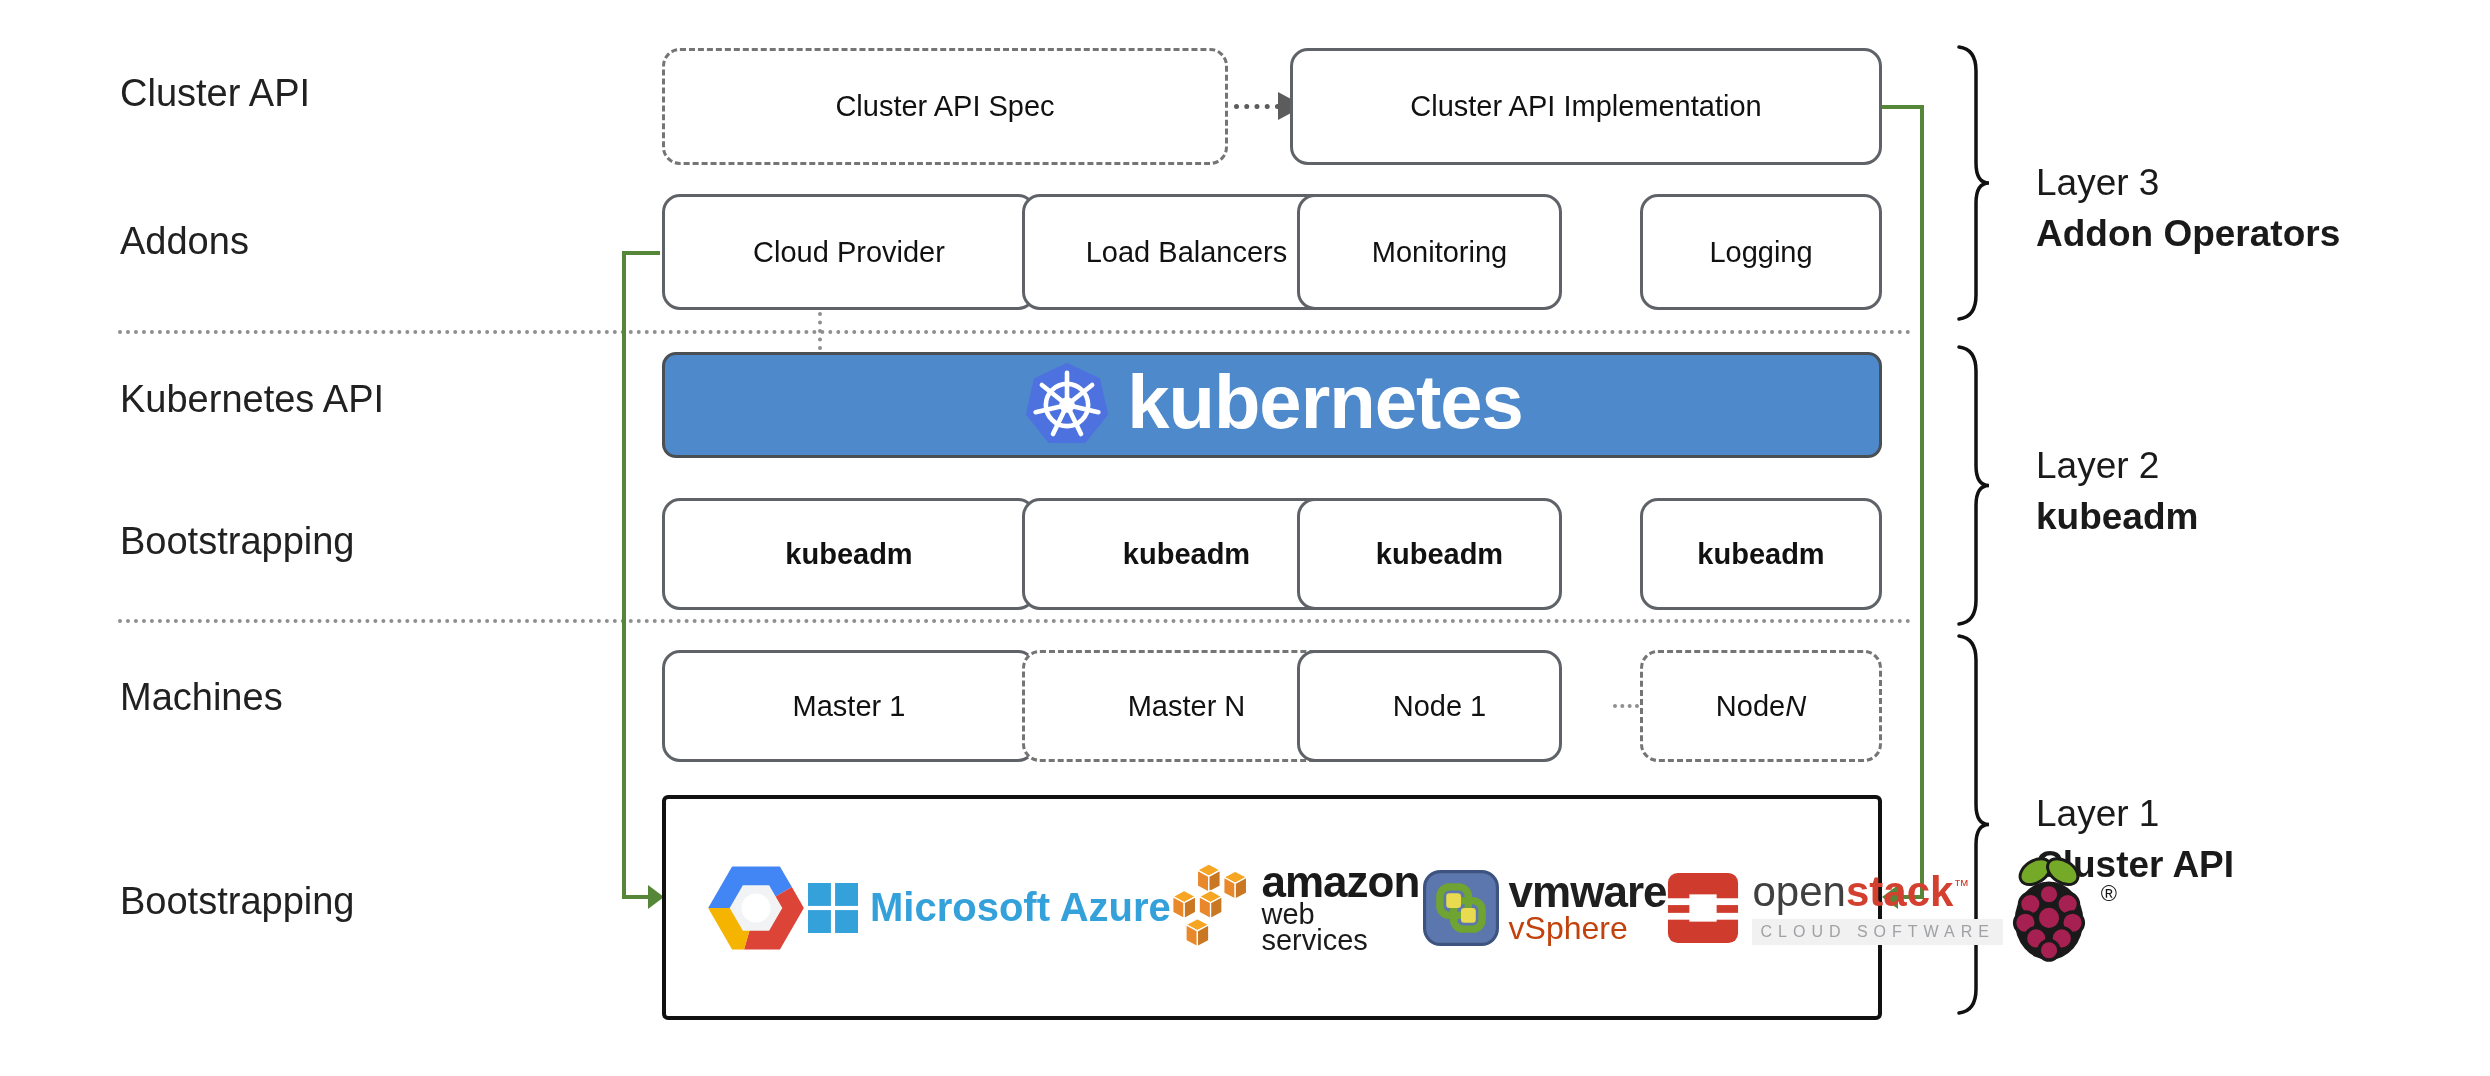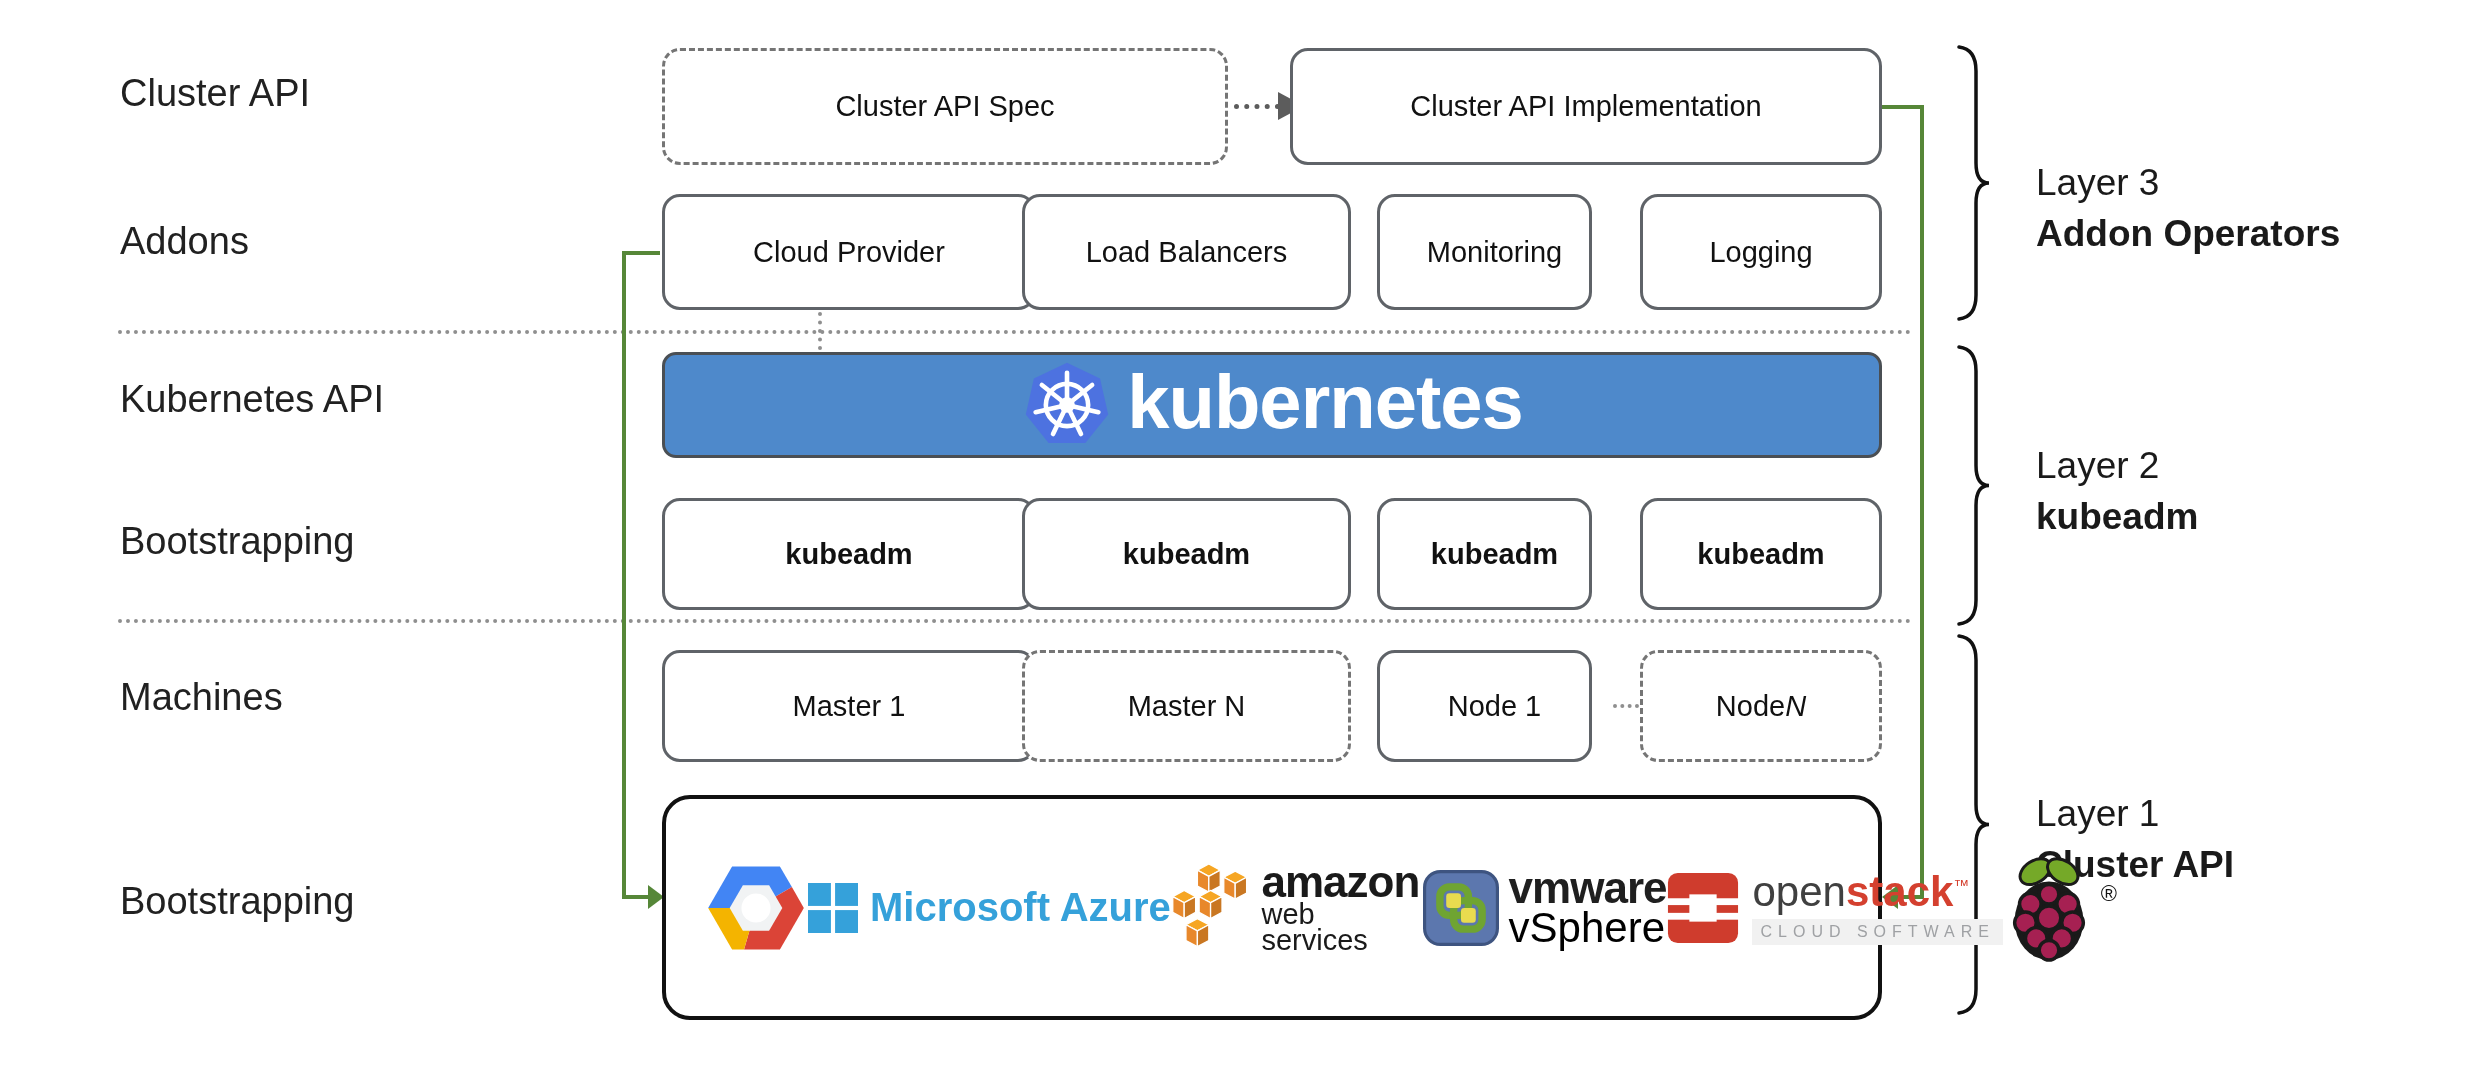"Monitoring" .col3 { left: 1377px -> 1297px; width: 215px -> 265px }
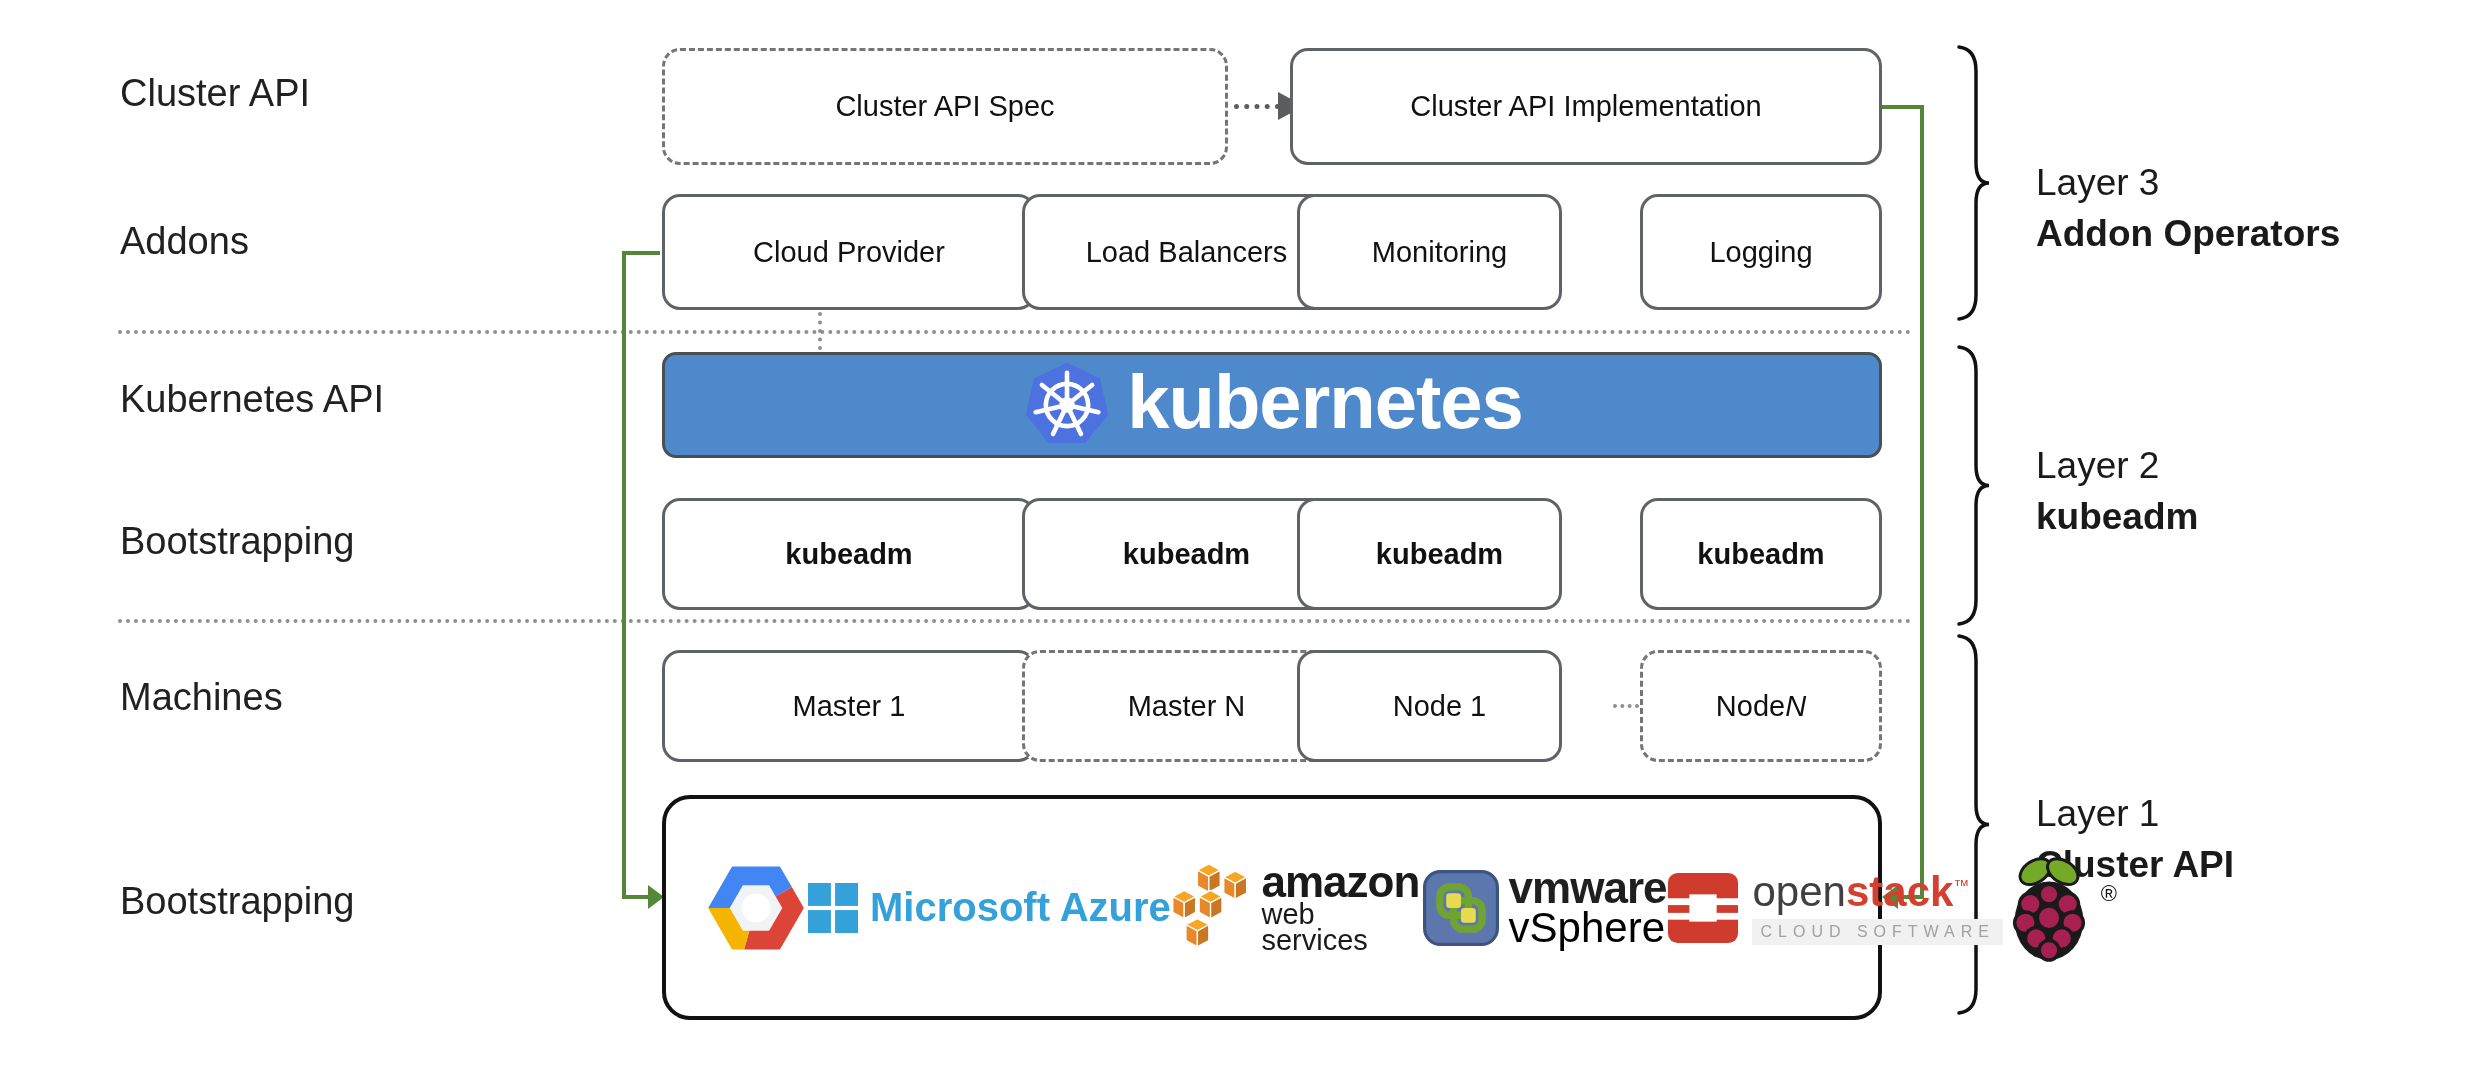"Microsoft Azure" .infra-box { border-radius: 28px -> 6px }
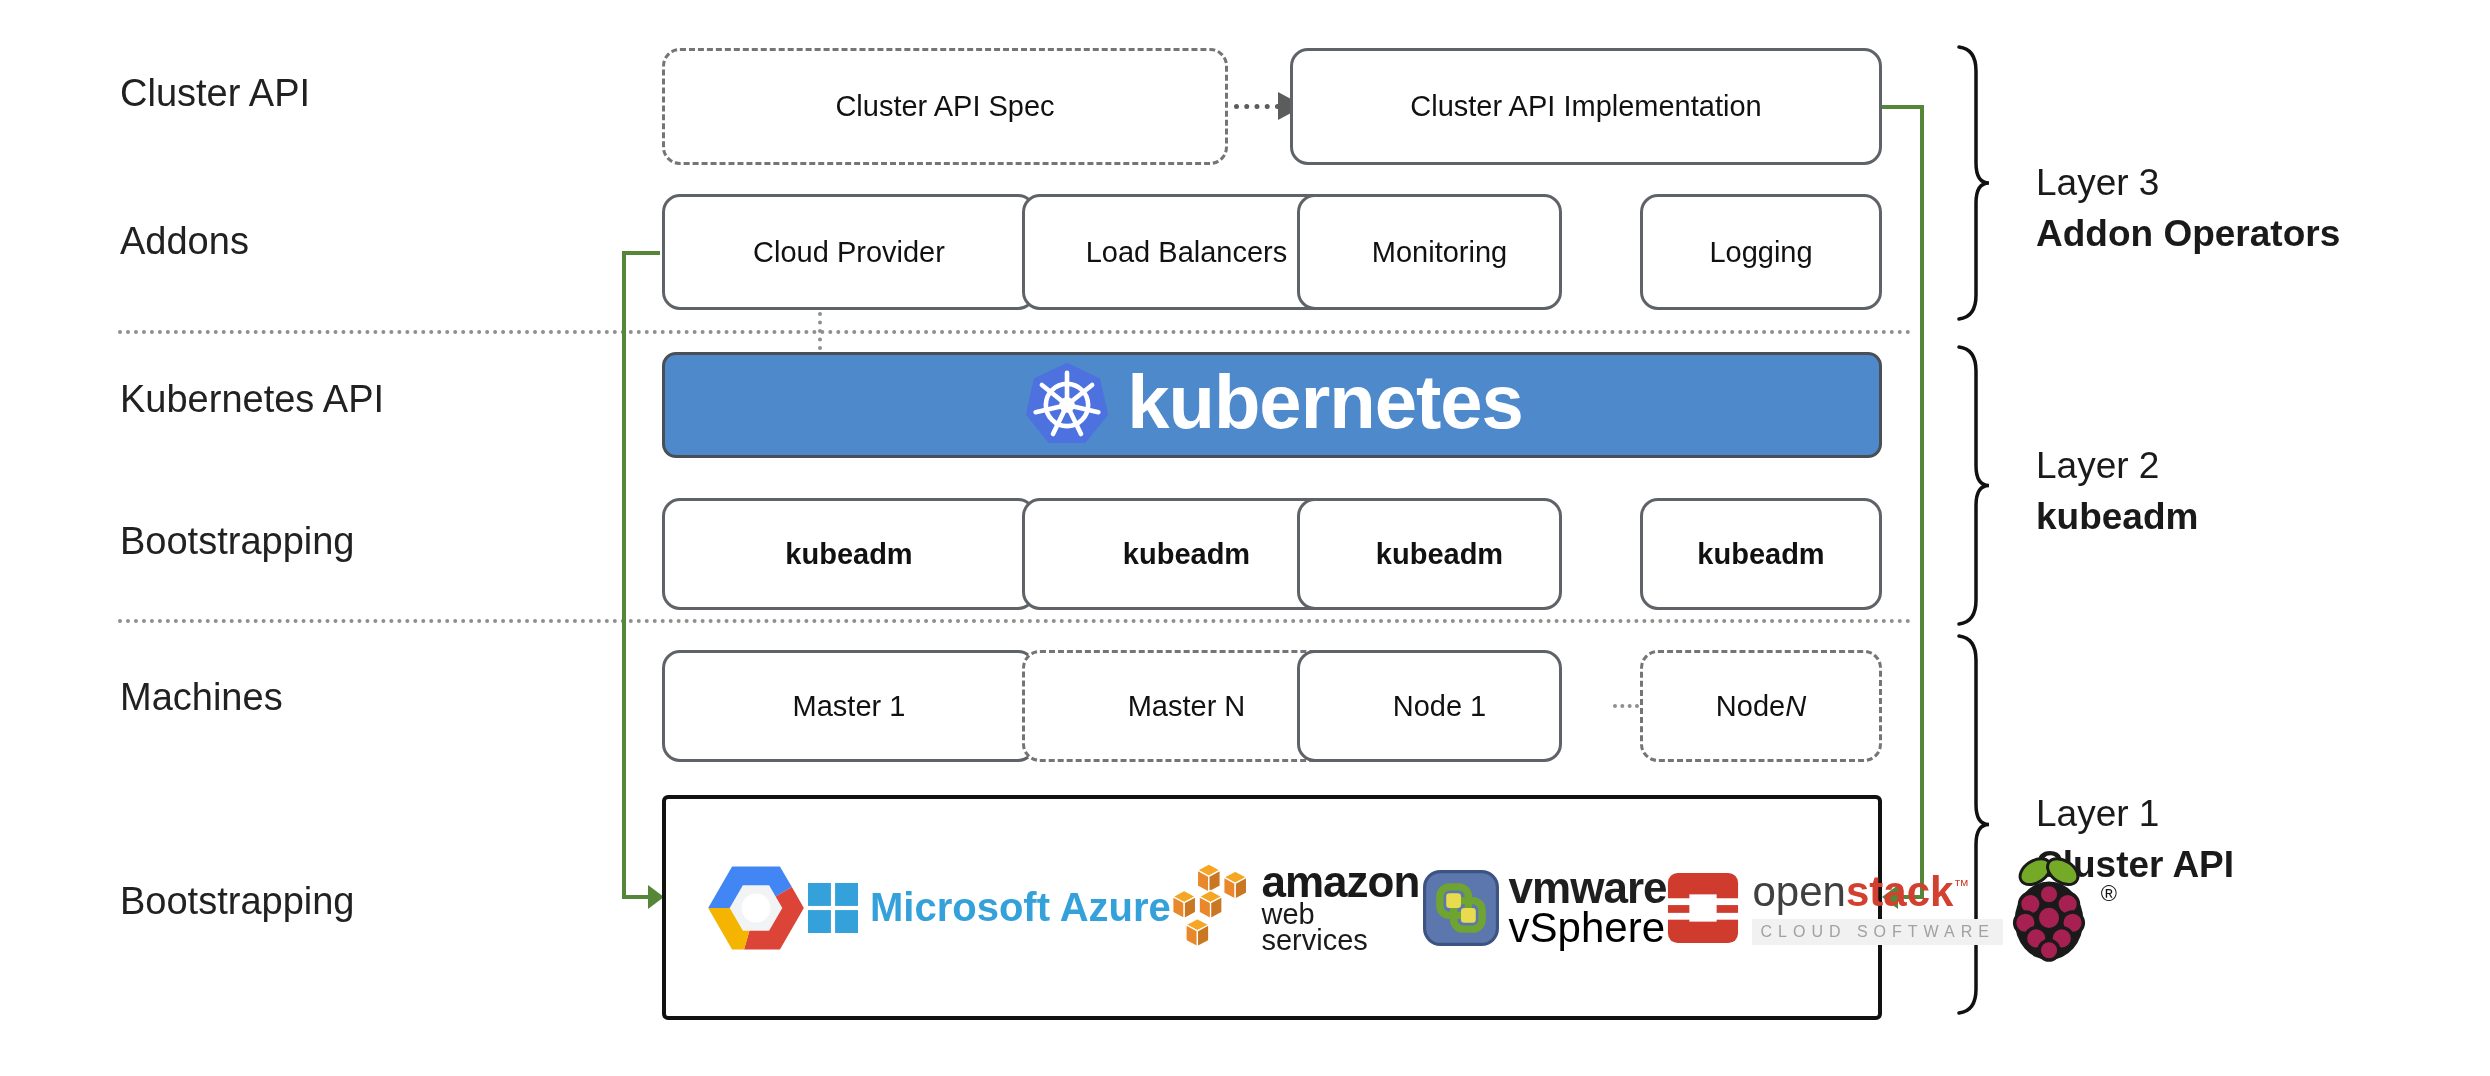"vSphere" .vmw-text .t2 { color: #000000 -> #c2410c; font-size: 42px -> 32px }
